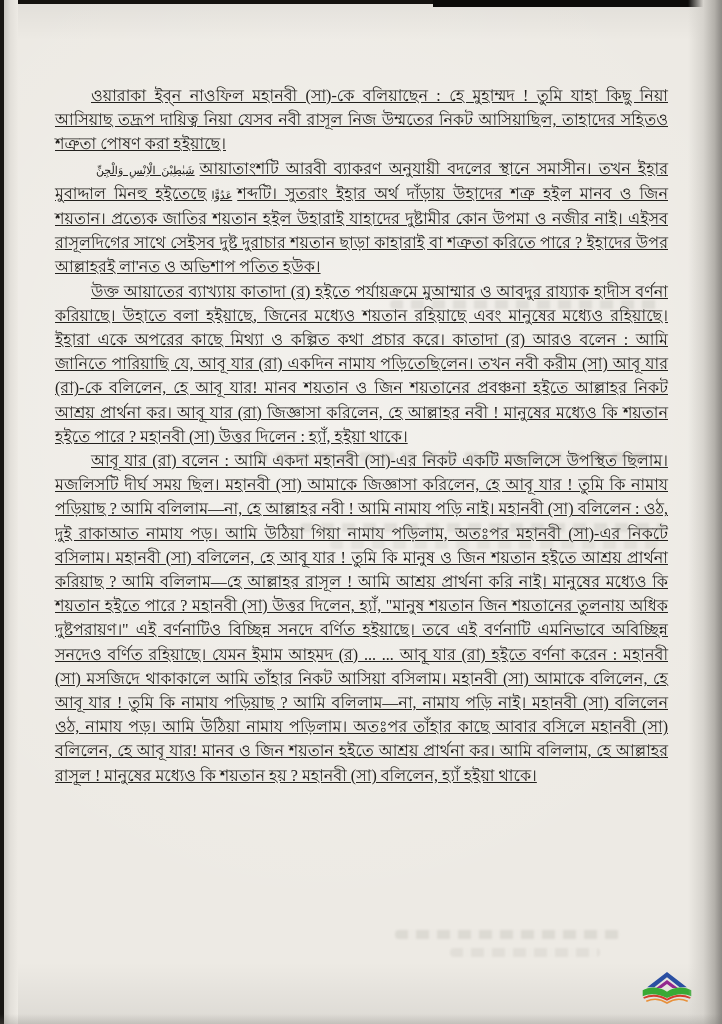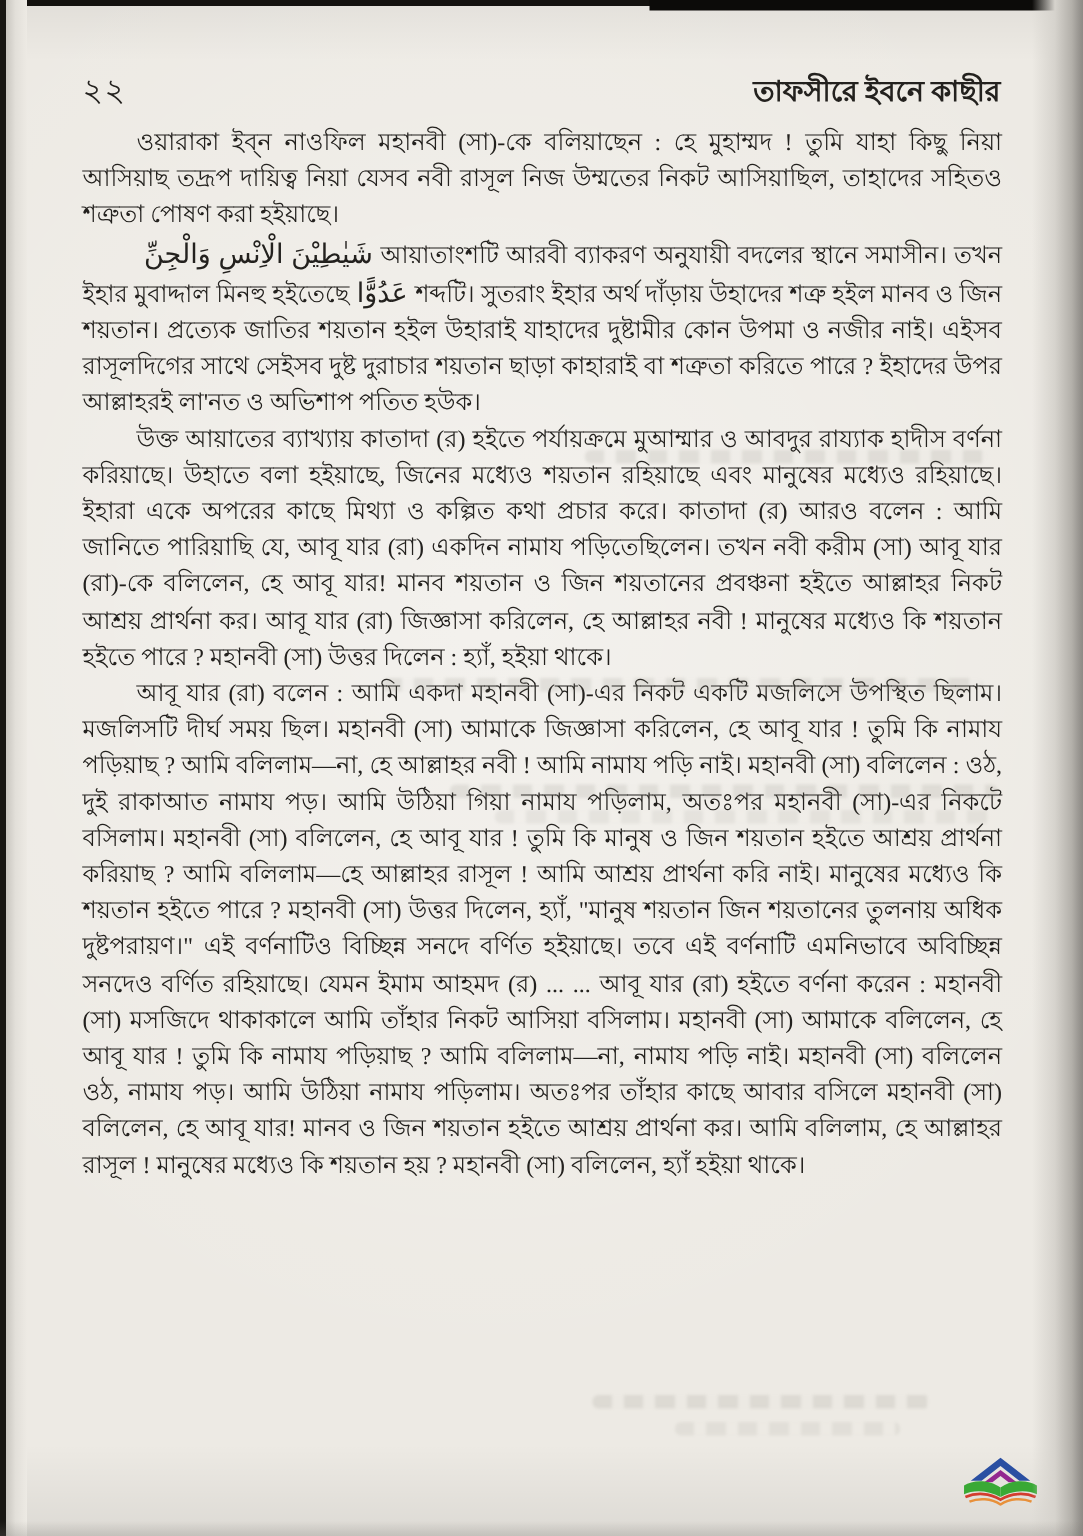"২২" div.header { html: <div> <span>২২</span> <span>তাফসীরে ইবনে কাছীর</span> </div> -> none }
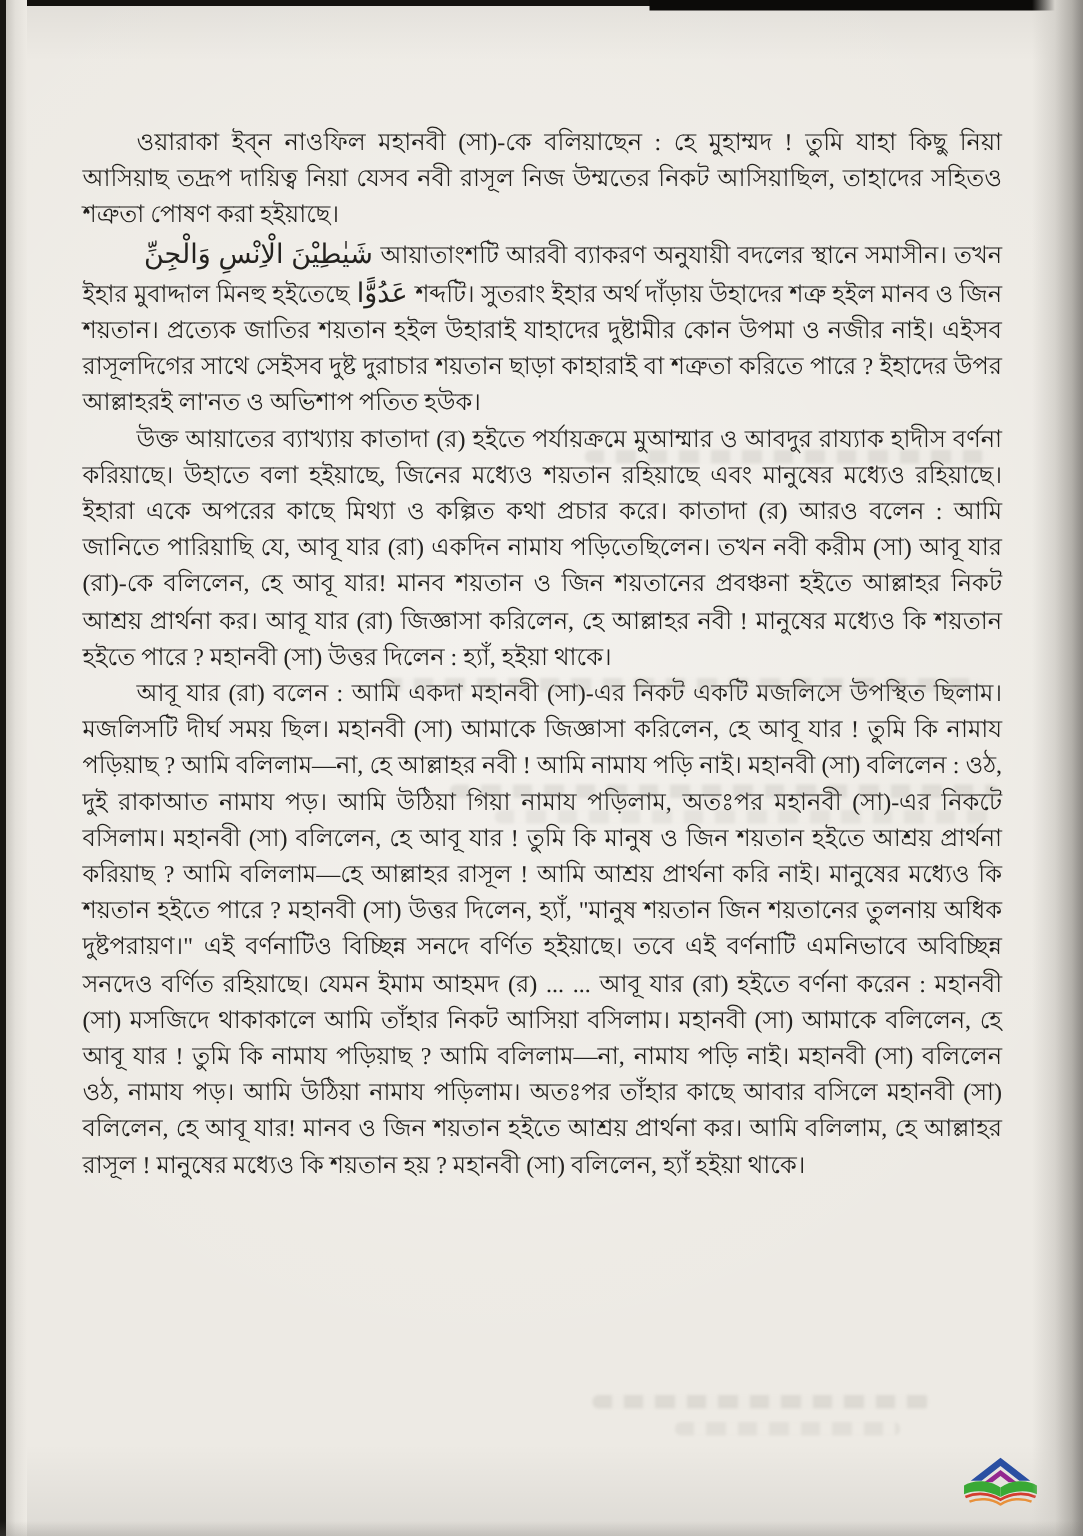"ওয়ারাকা ইব্ন নাওফিল মহানবী (সা)-কে" .body-text p { text-decoration: none -> underline }
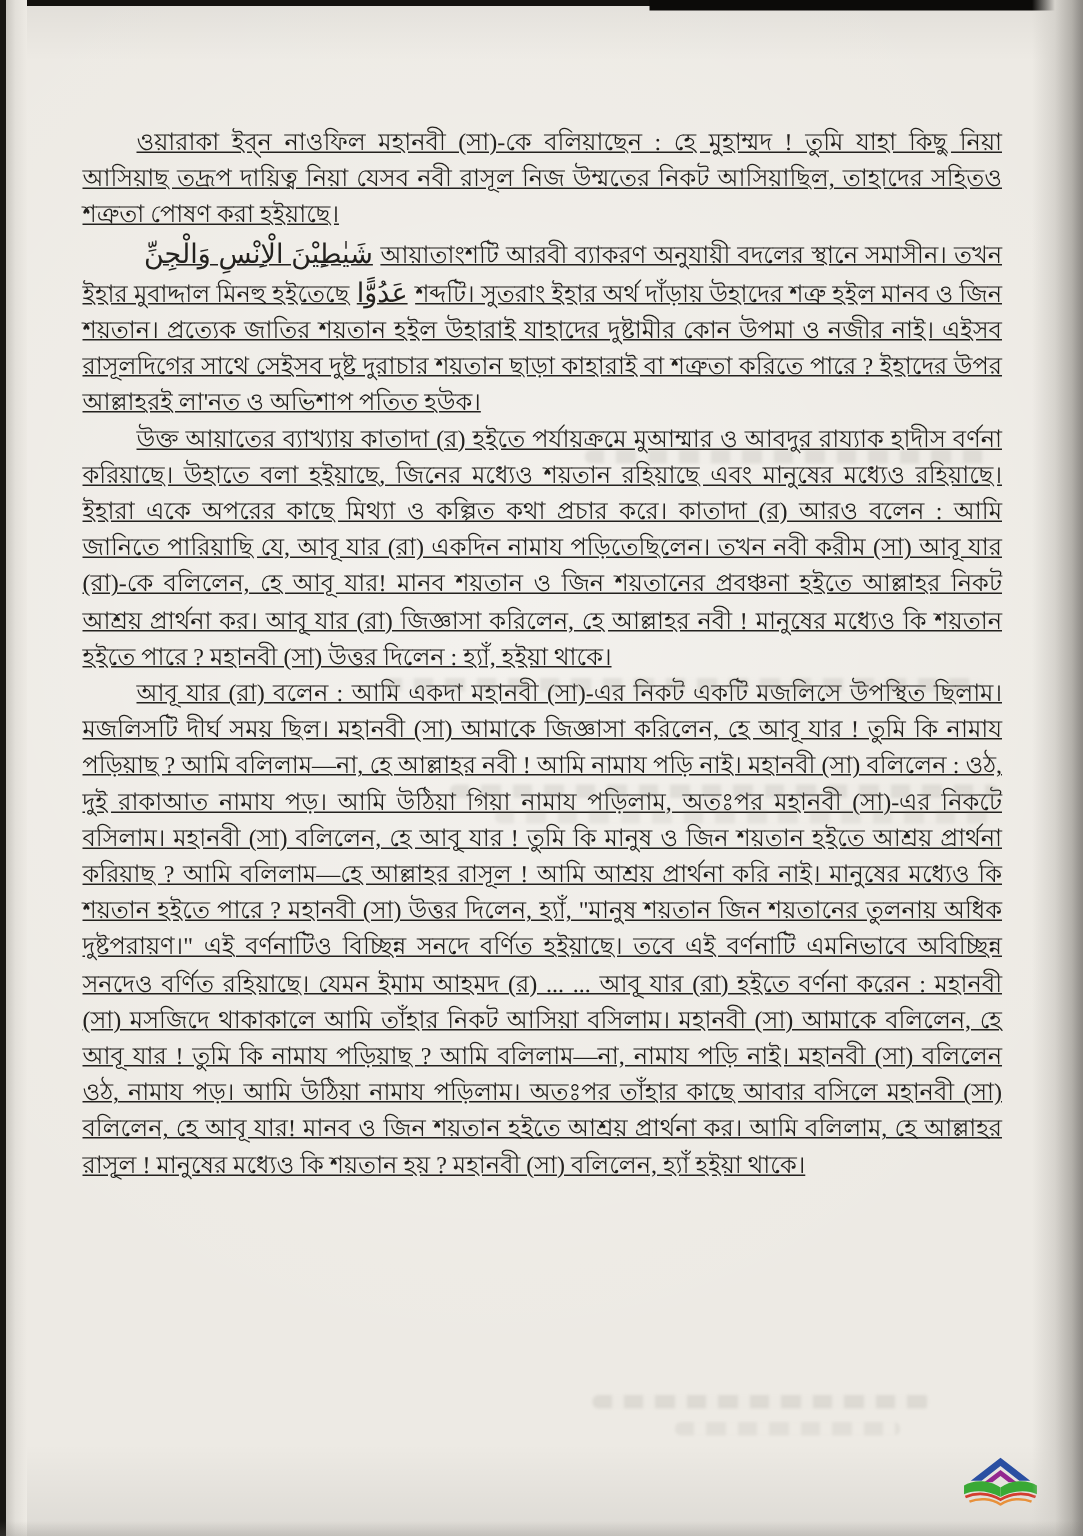"شَيٰطِيْنَ الْاِنْسِ وَالْجِنِّ" .arabic { font-size: 18px -> 11px }
